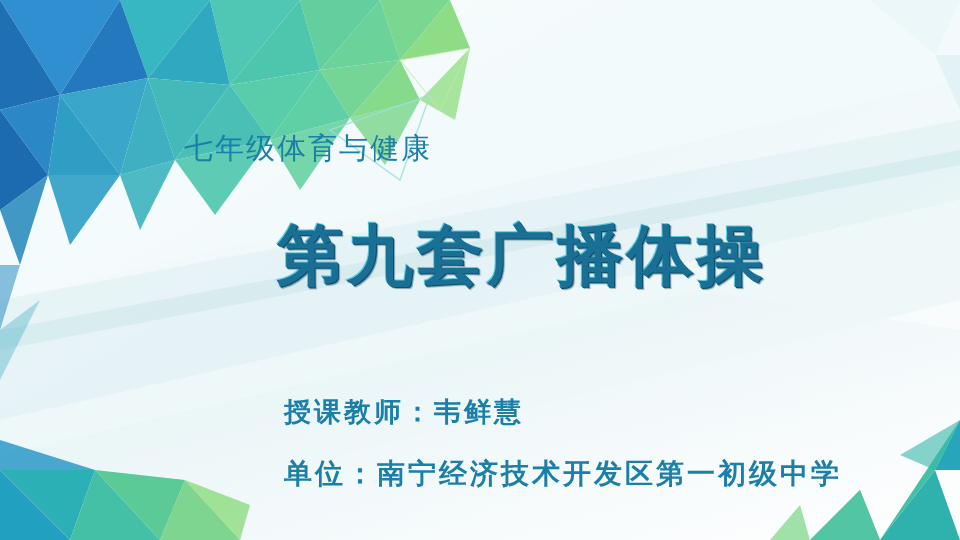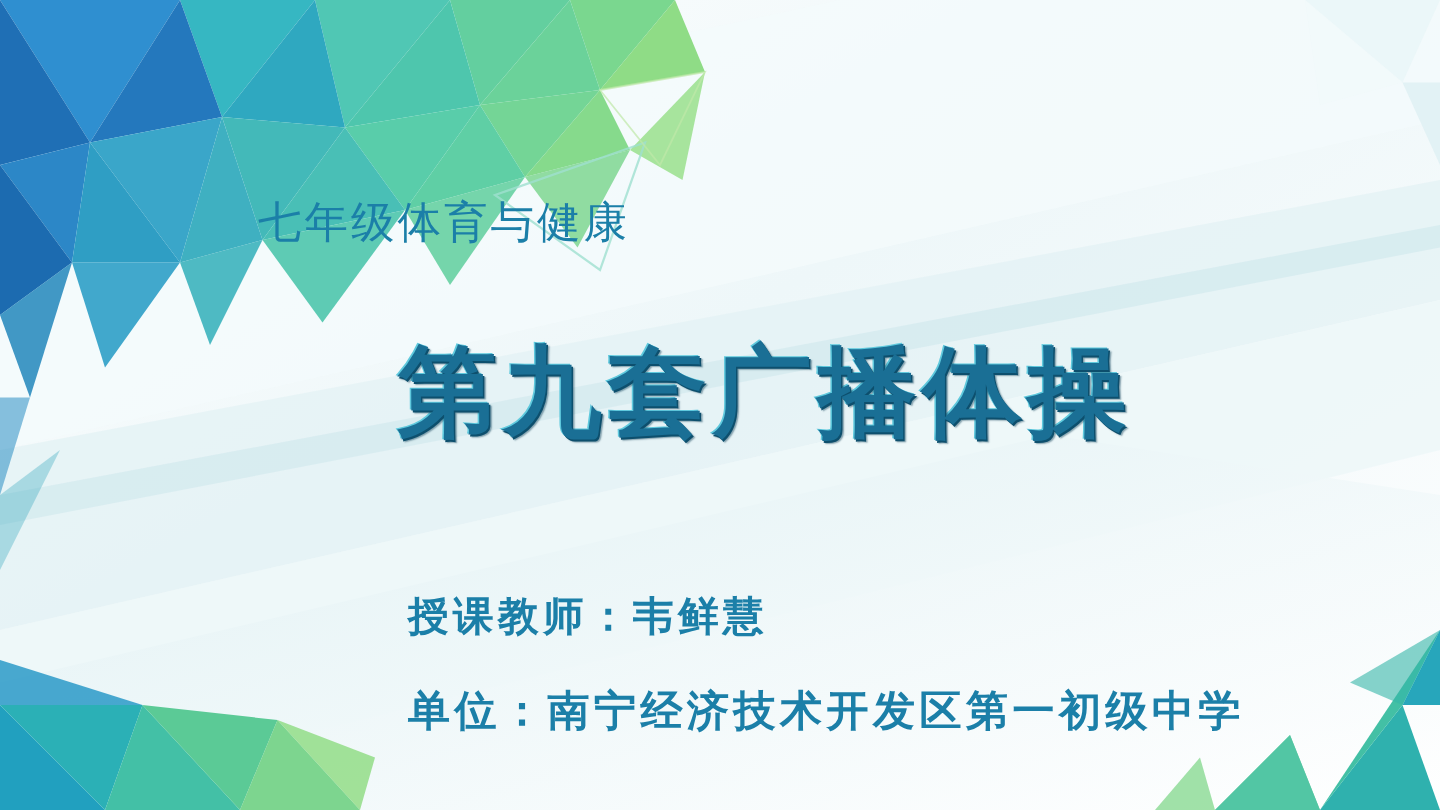"七年级体育与健康" .txt { margin-left: none -> 12px }
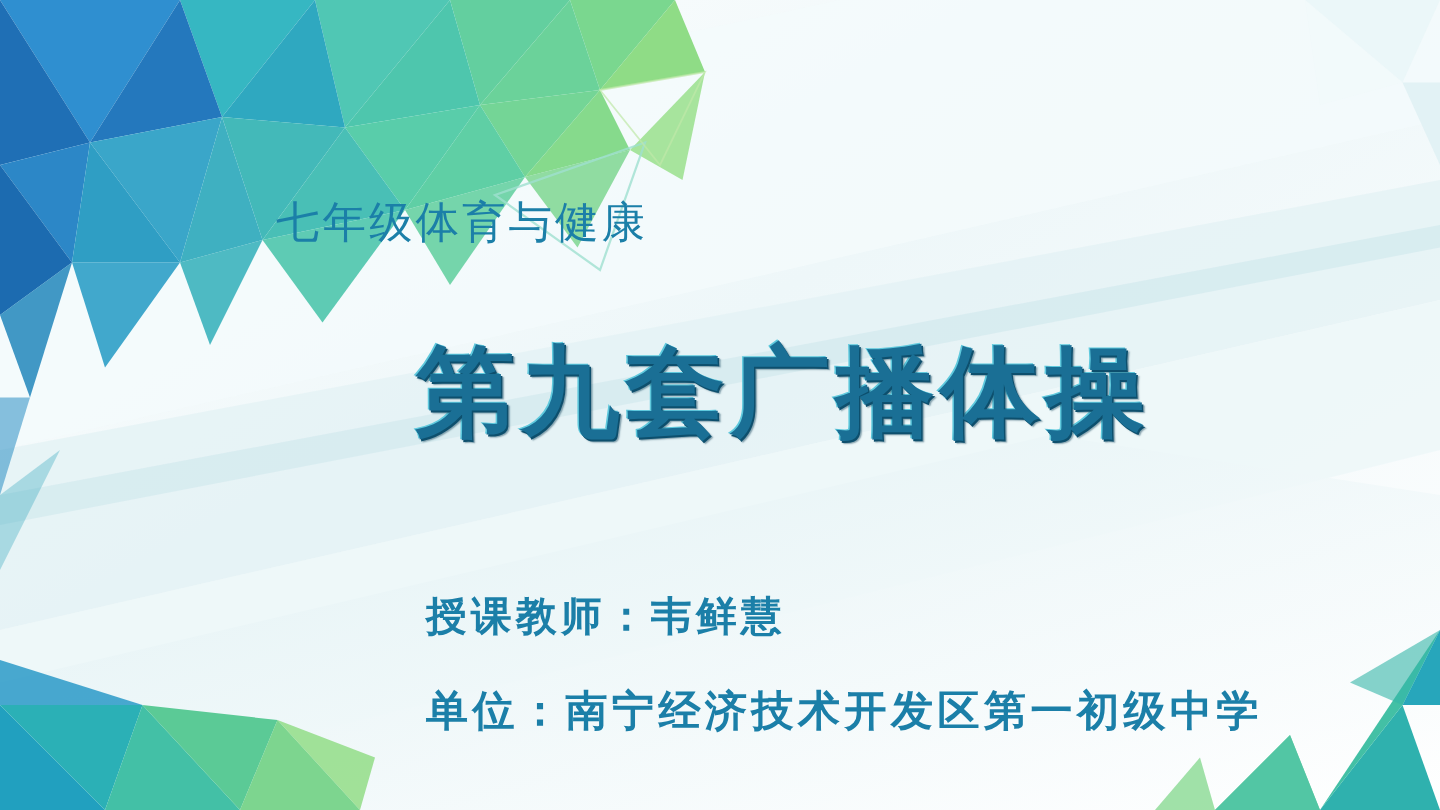"第九套广播体操" #main-title { font-family: Liberation Sans, sans-serif -> Liberation Mono, monospace }
